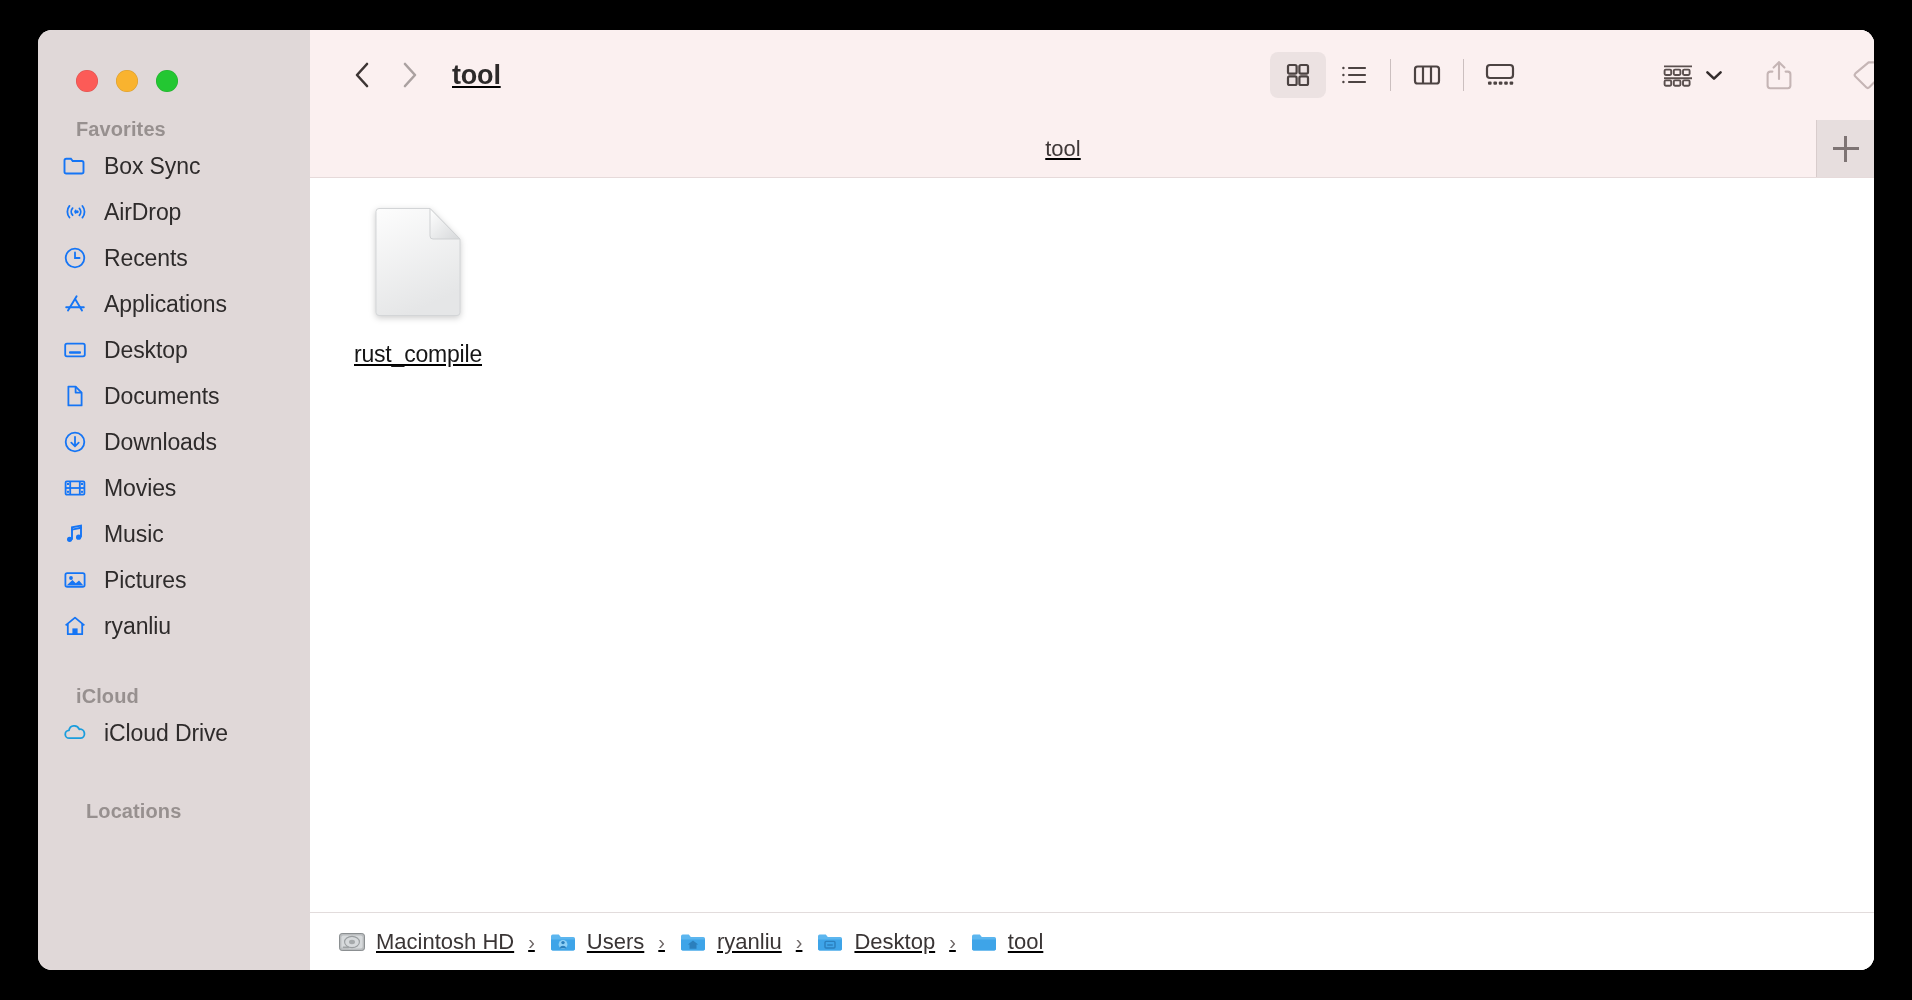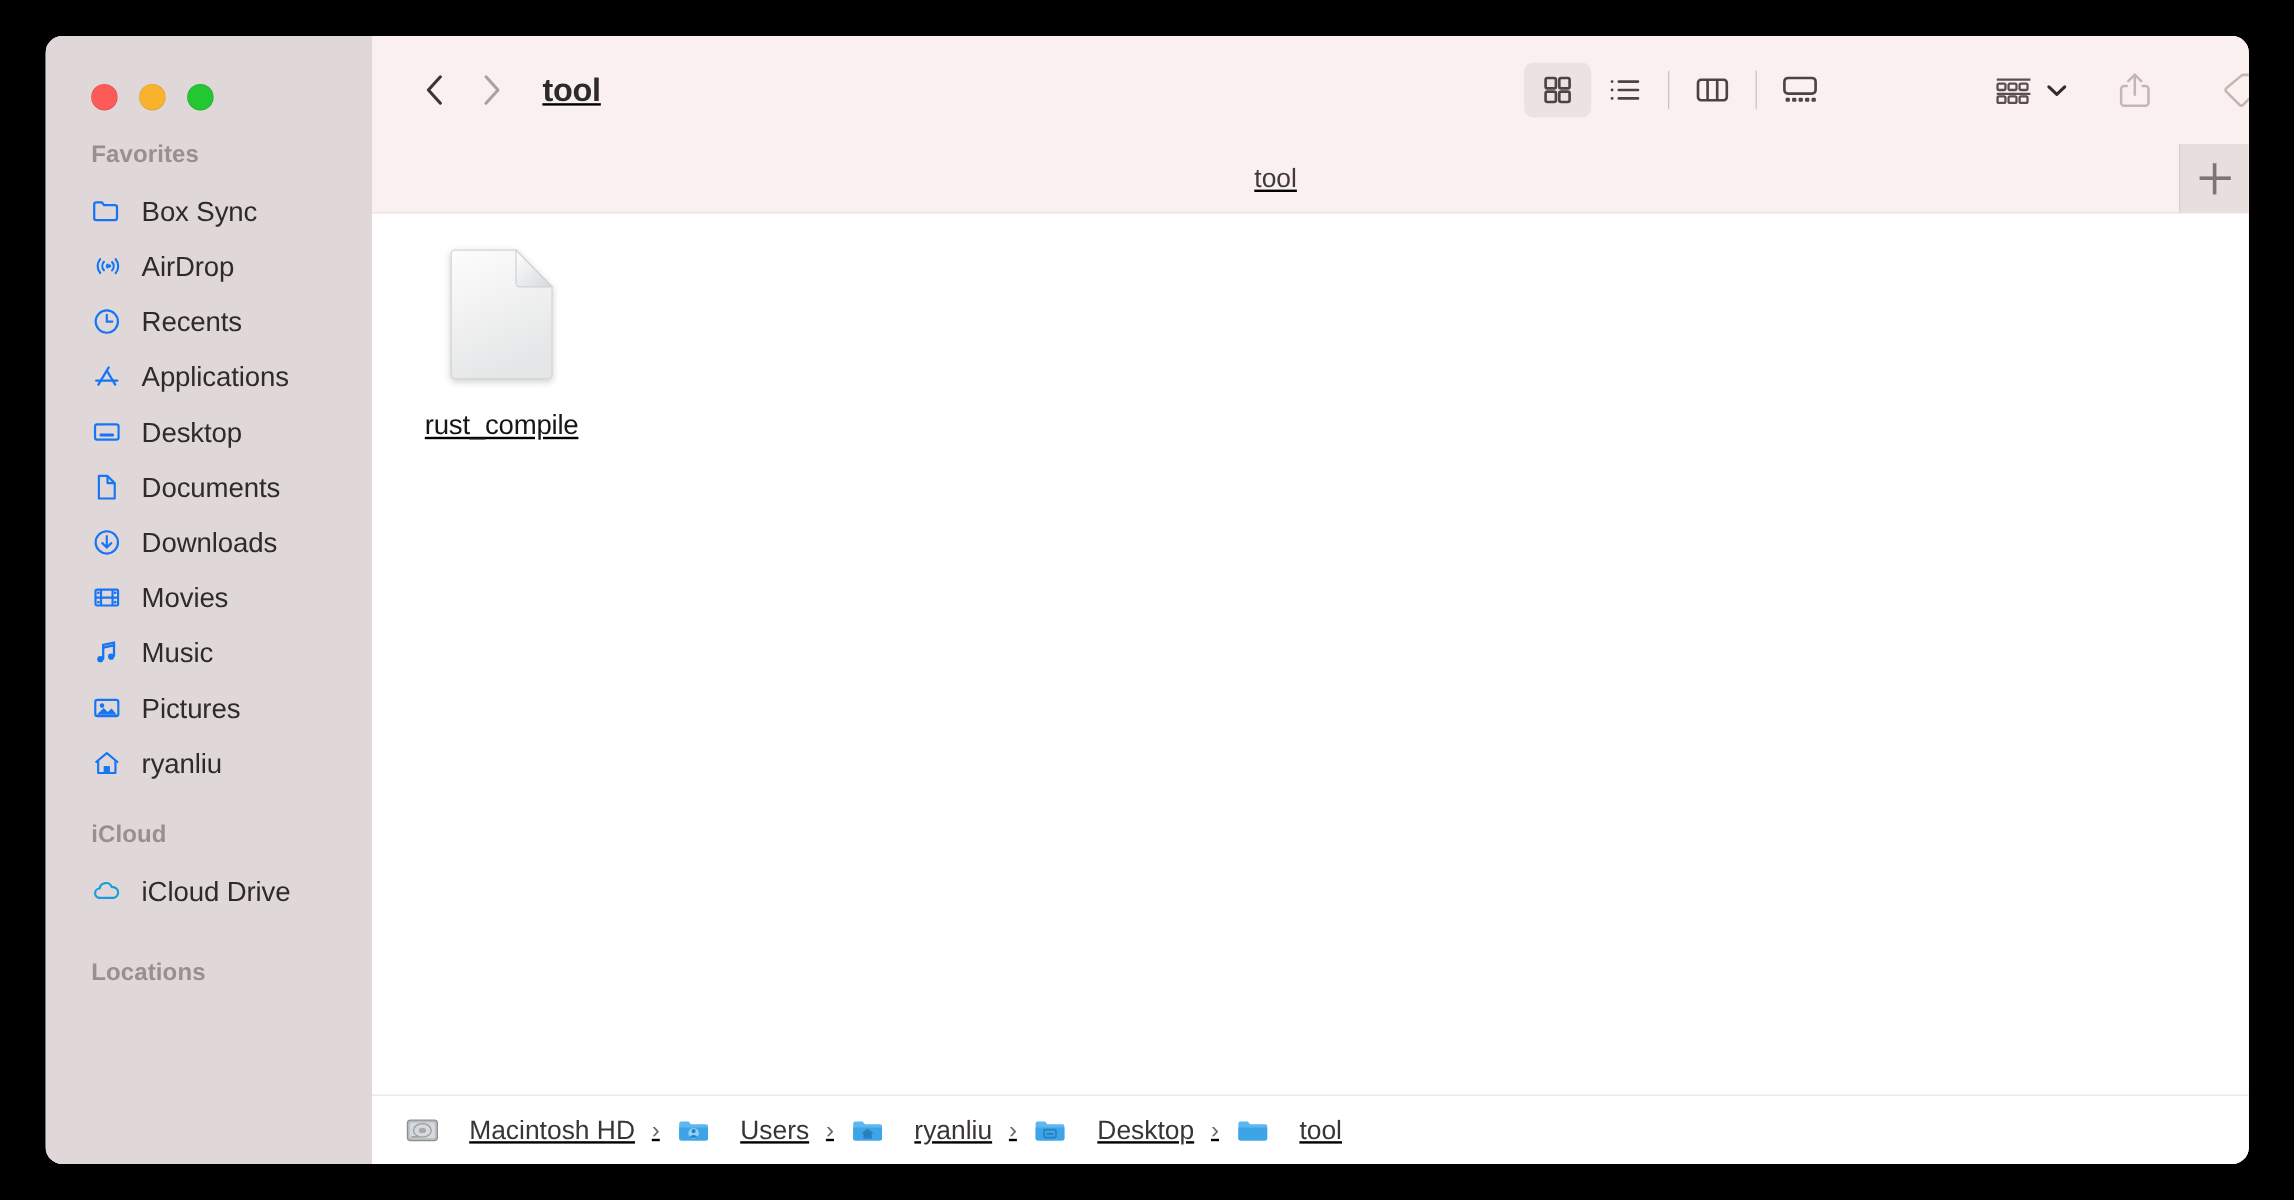"Box Sync" .sb-item { align-items: center -> none; padding-left: 38px -> 24px }
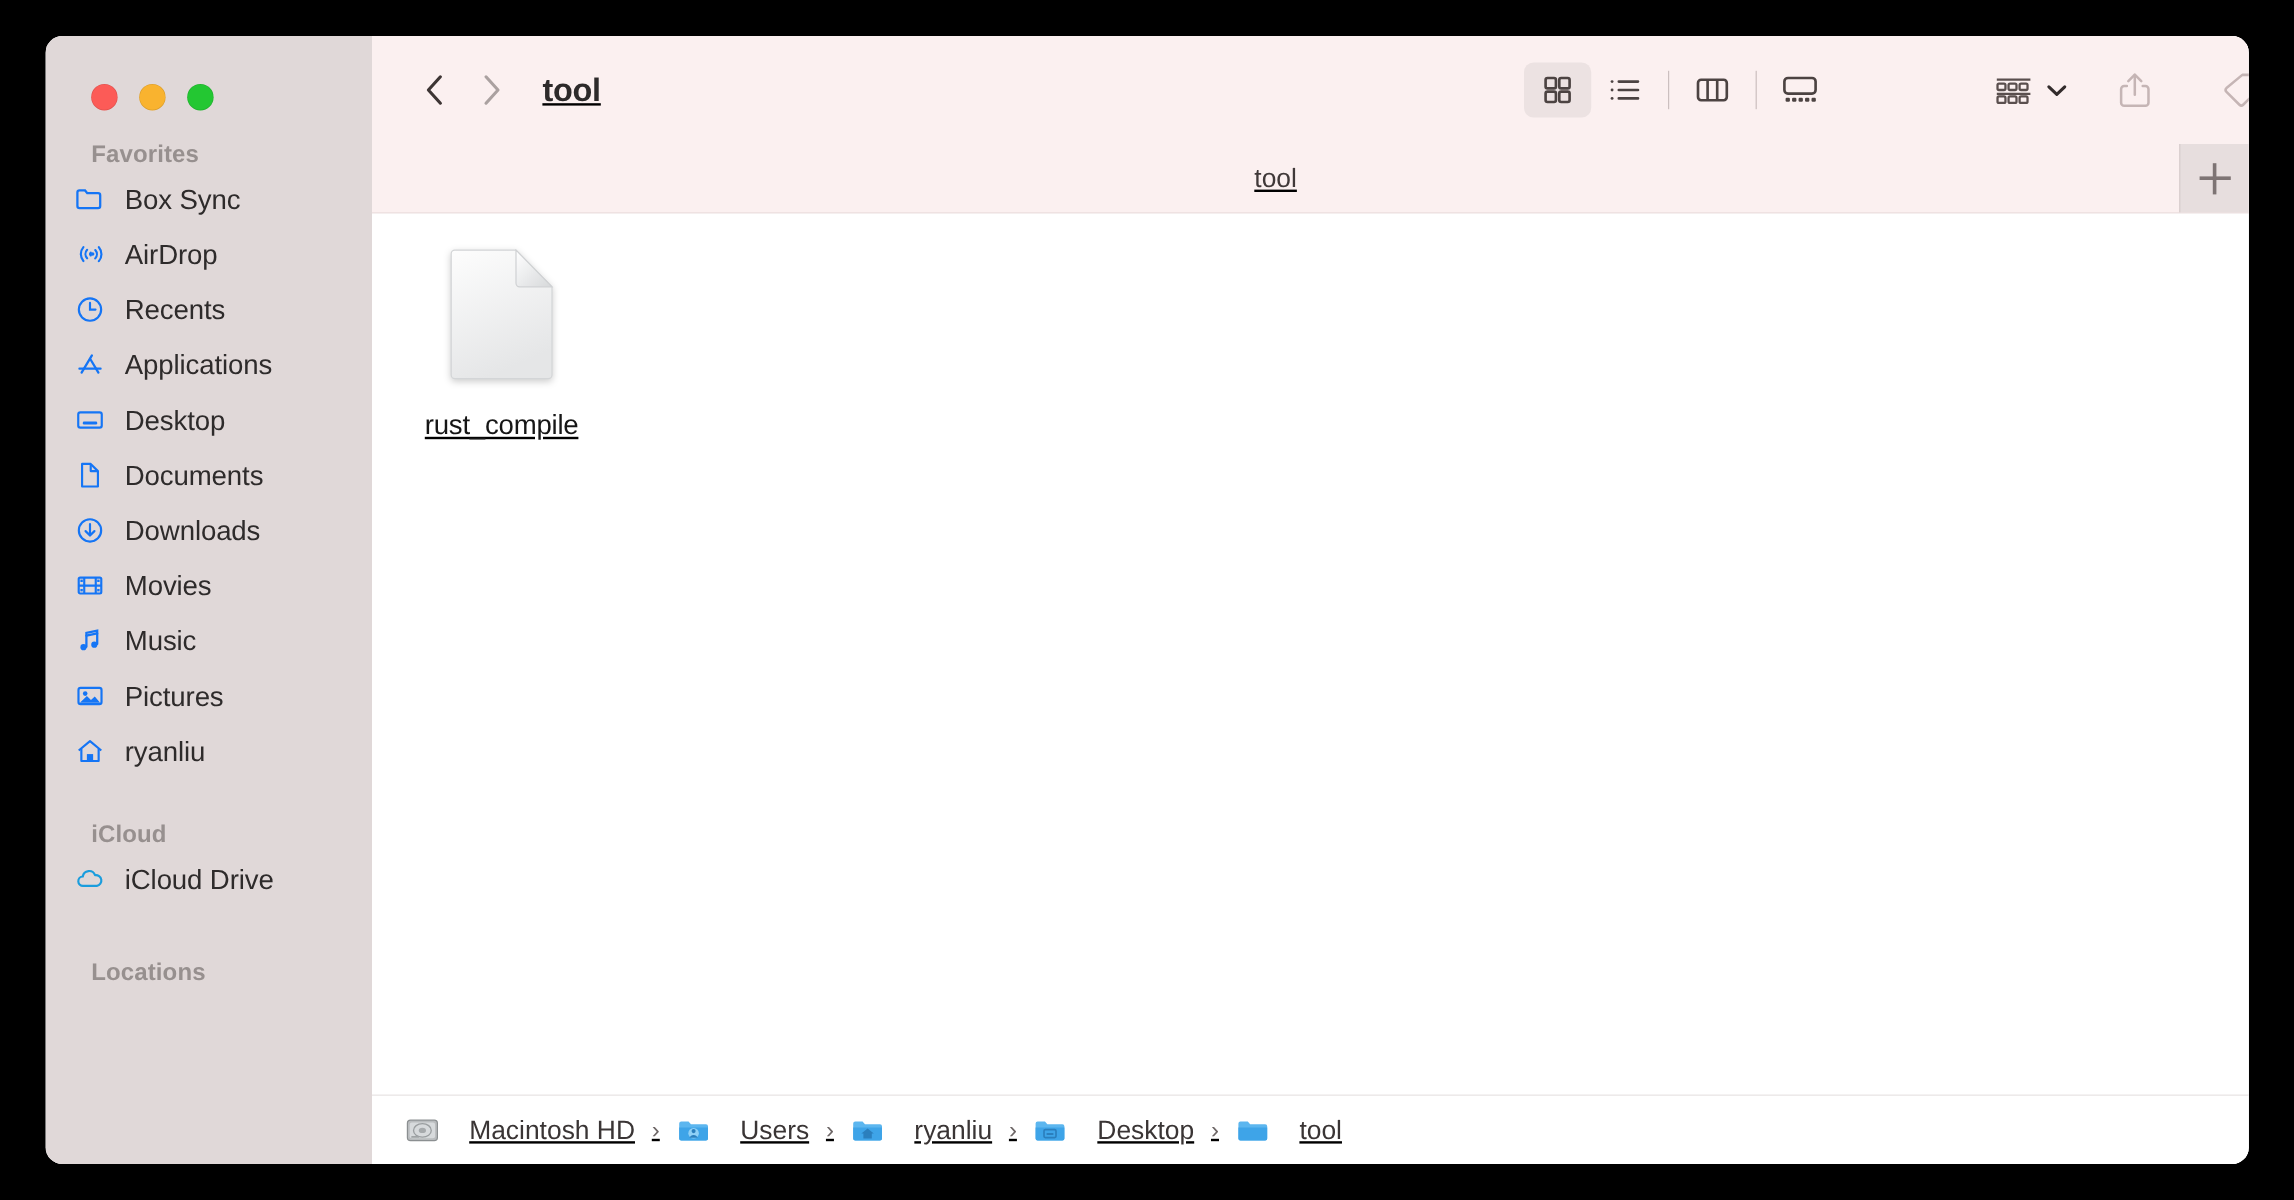"Locations" div.sb-section { margin-left: none -> 10px }
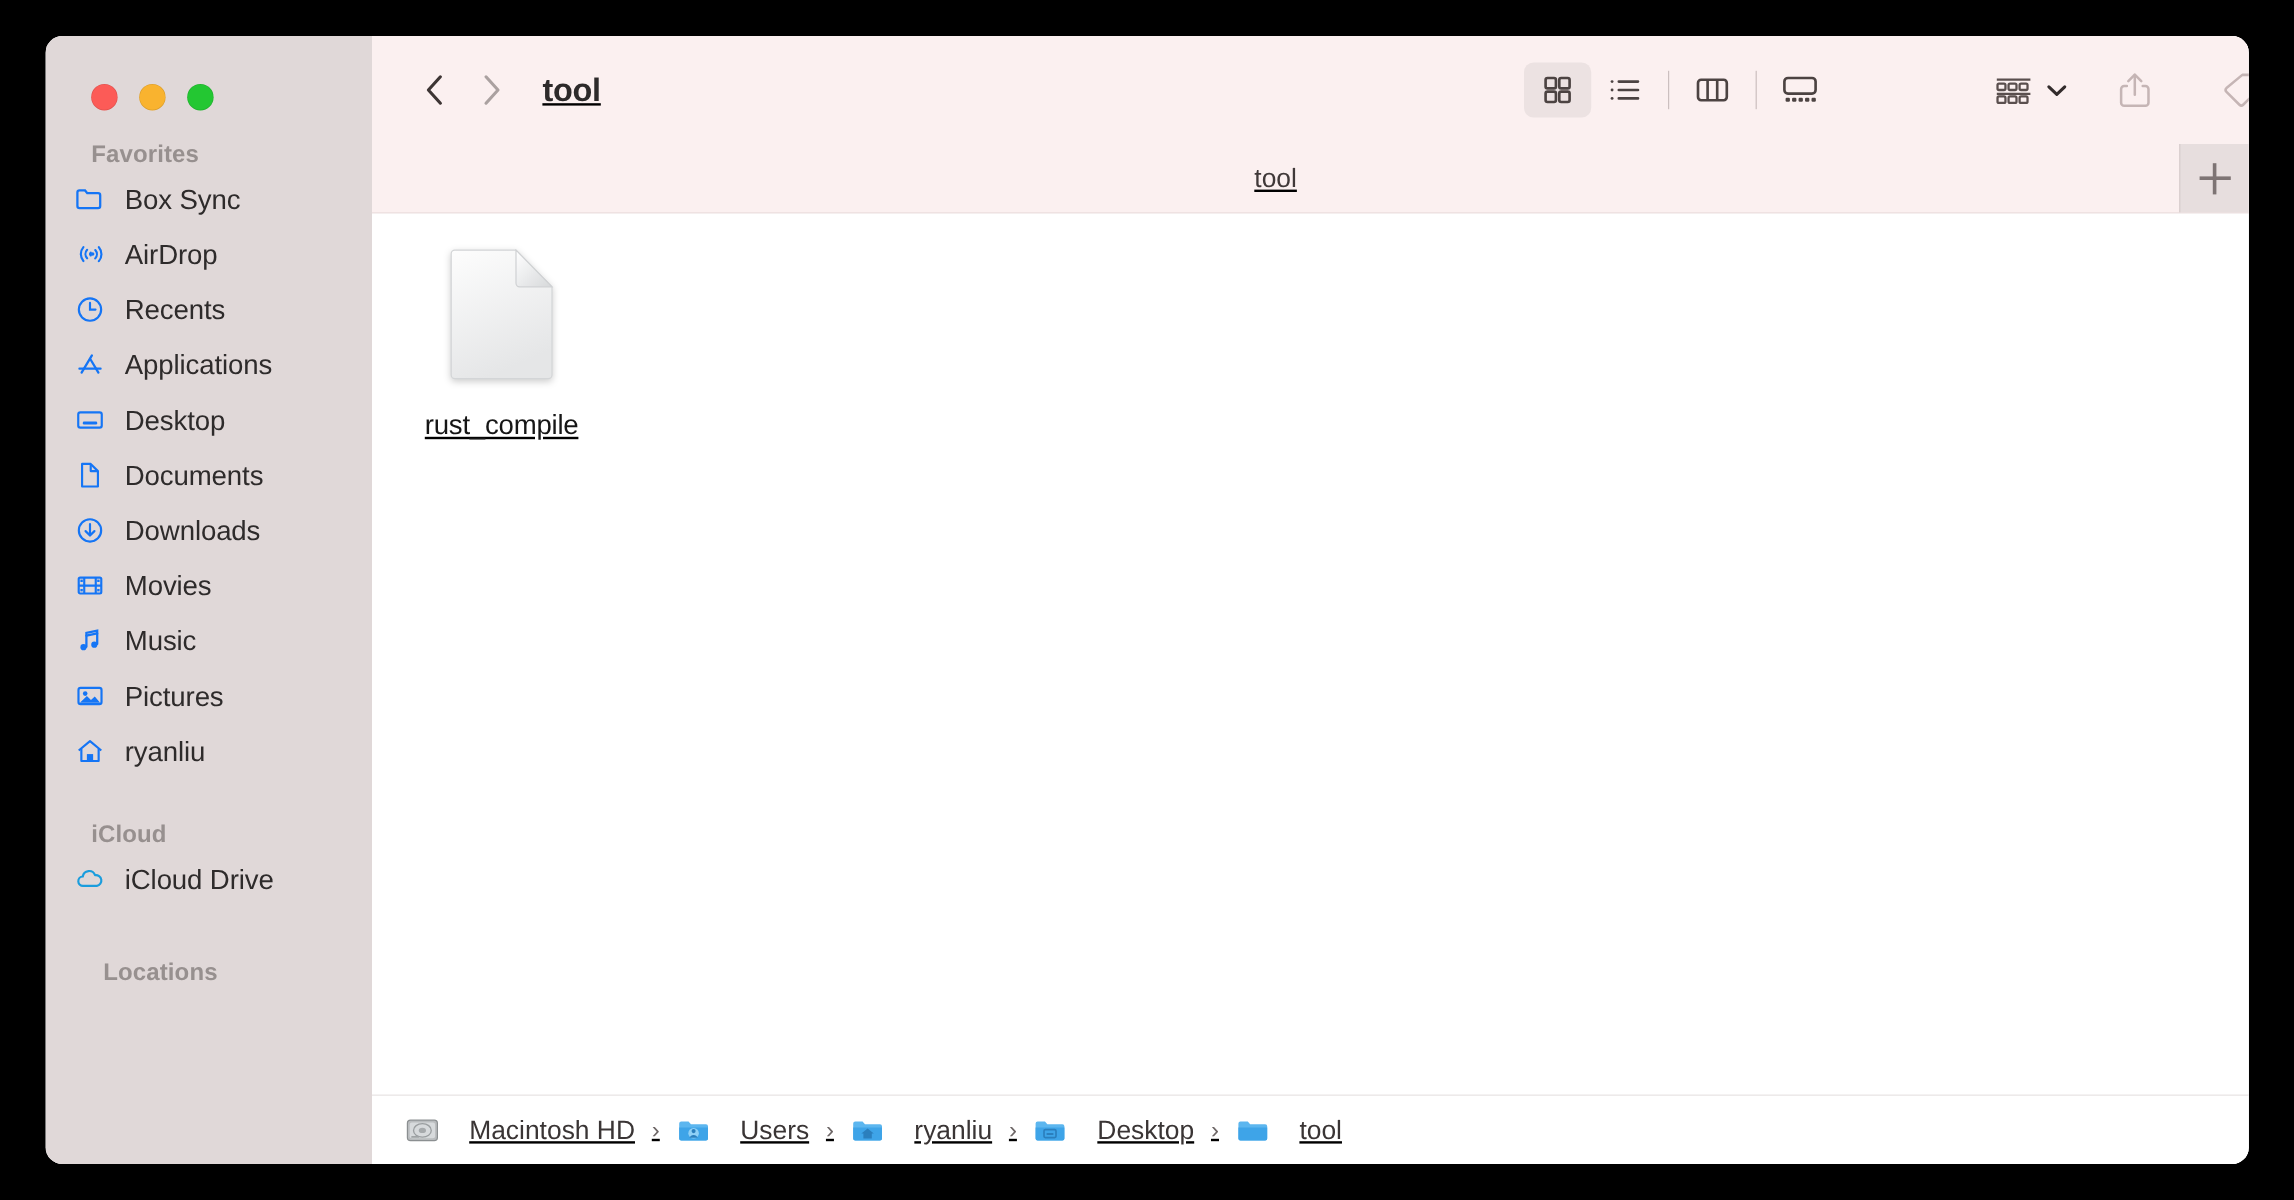"Macintosh HD" .pcrumb { gap: 25px -> 10px }
